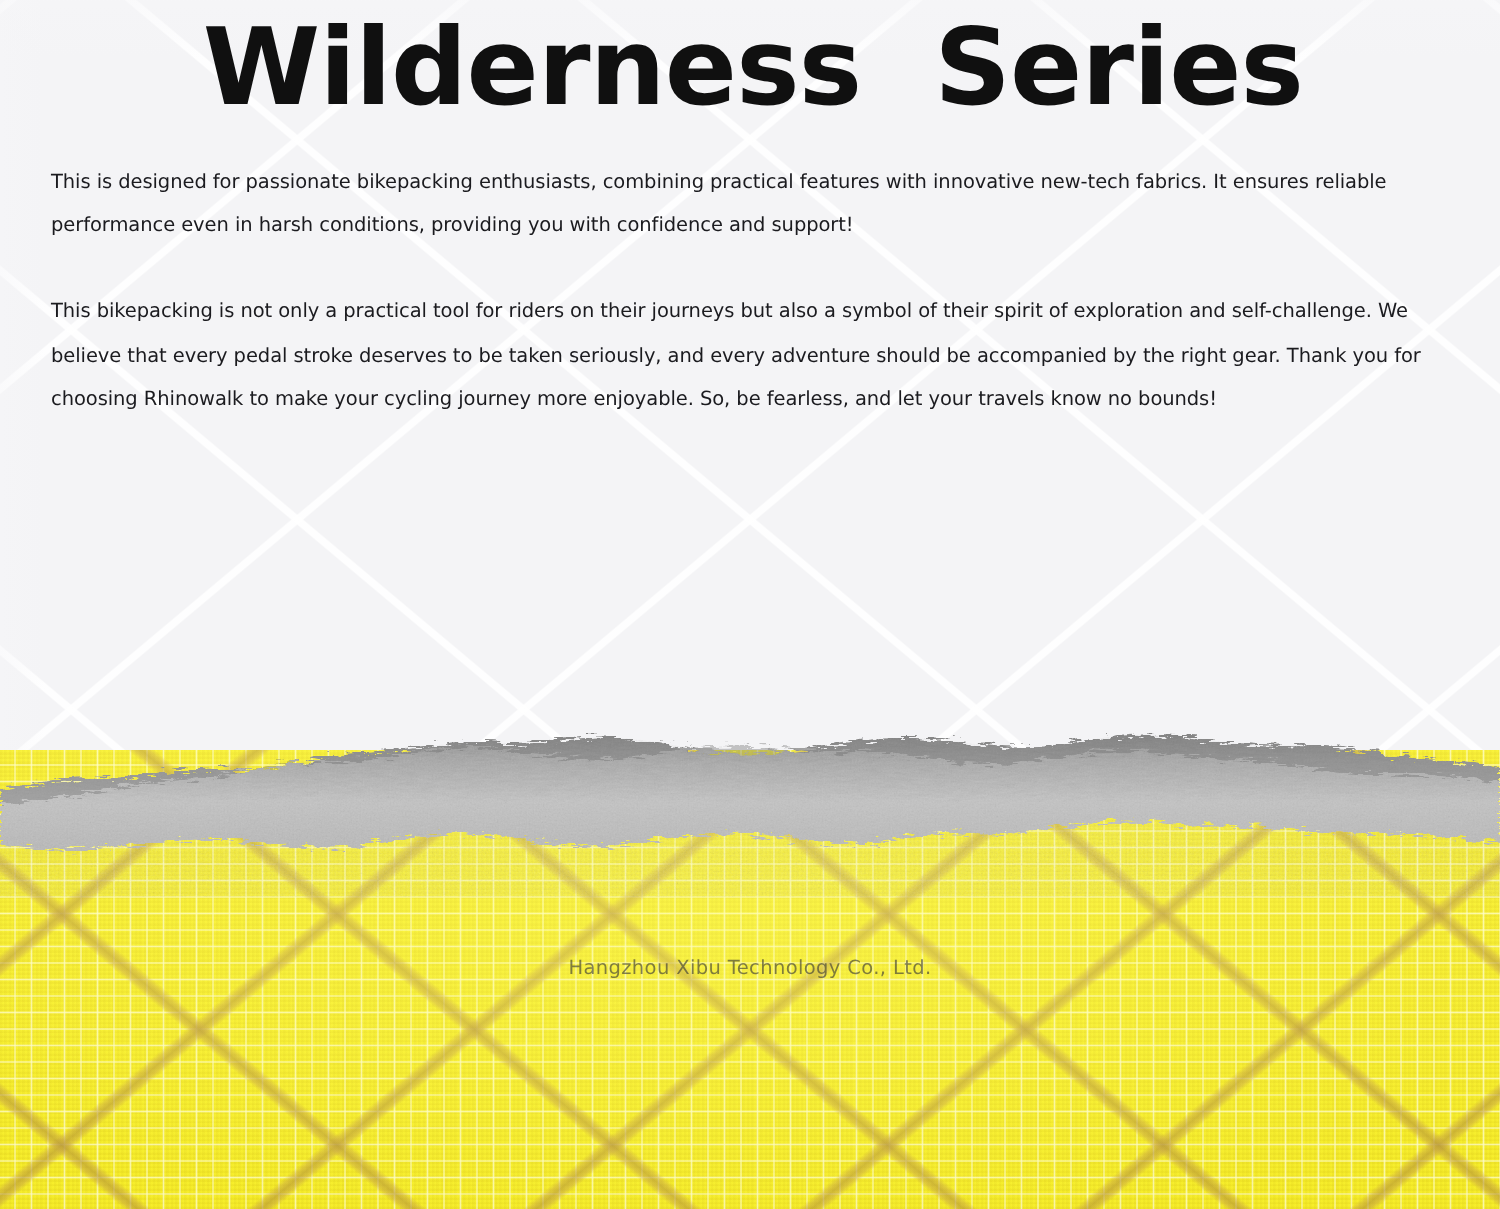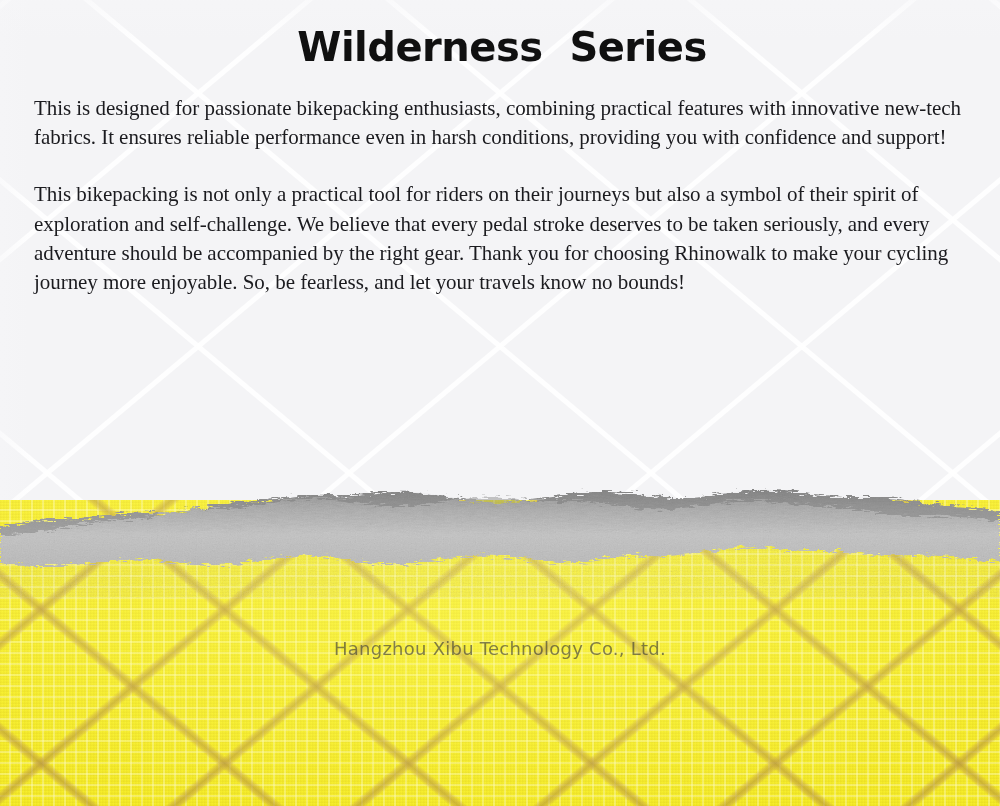"Wilderness Series" .title { font-size: 40px -> 71px; padding-top: 27px -> 9px }
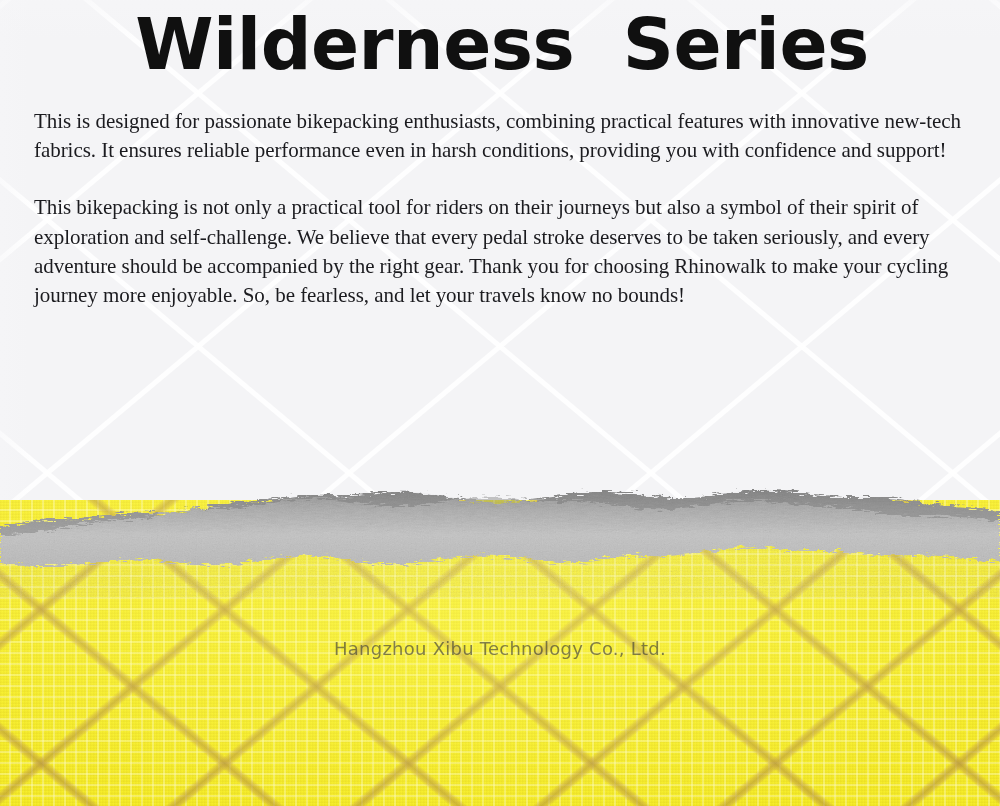"This is designed for passionate" .para { font-family: Liberation Serif, serif -> none; font-size: 21px -> 13px }
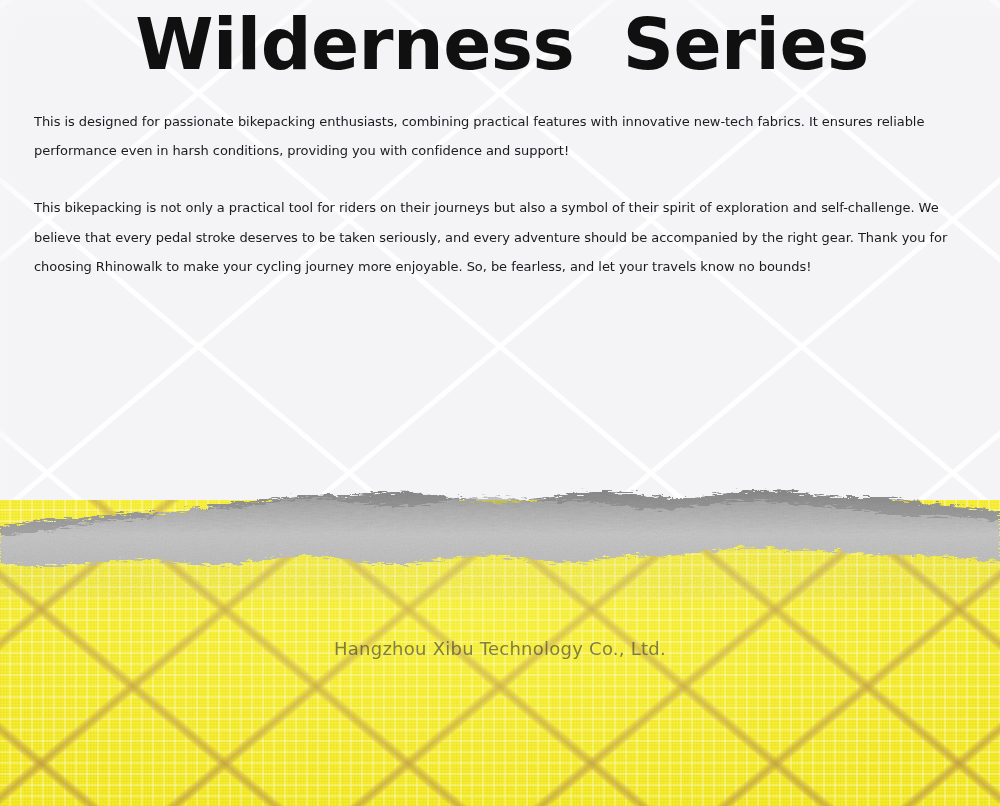"Hangzhou Xibu Technology Co., Ltd." .fabric-watermark { font-size: 18px -> 13px }
